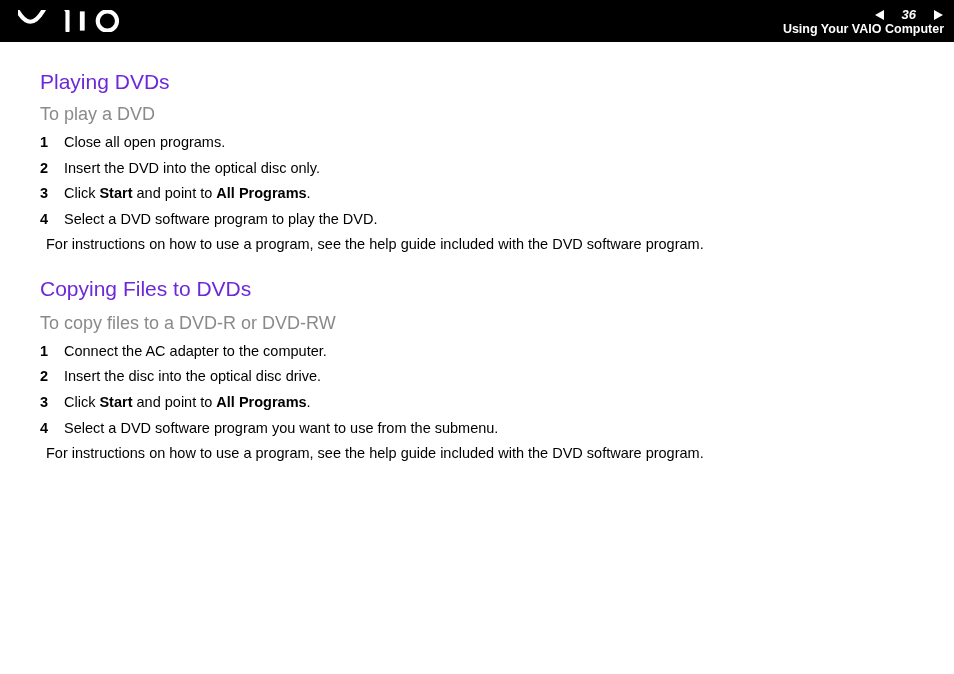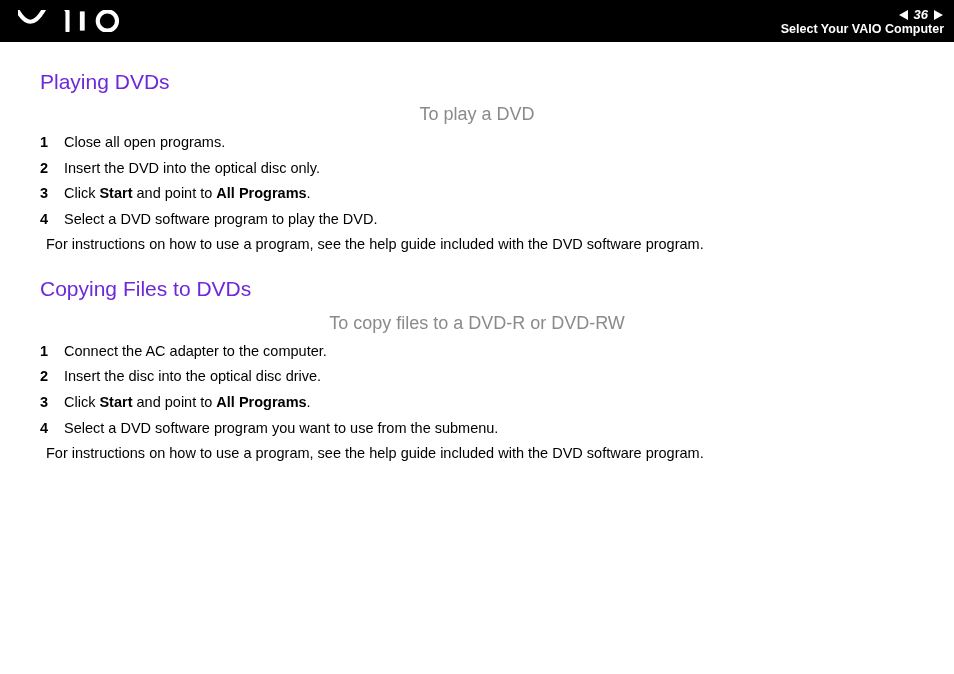"36" .nav-row { gap: 4px -> 16px }
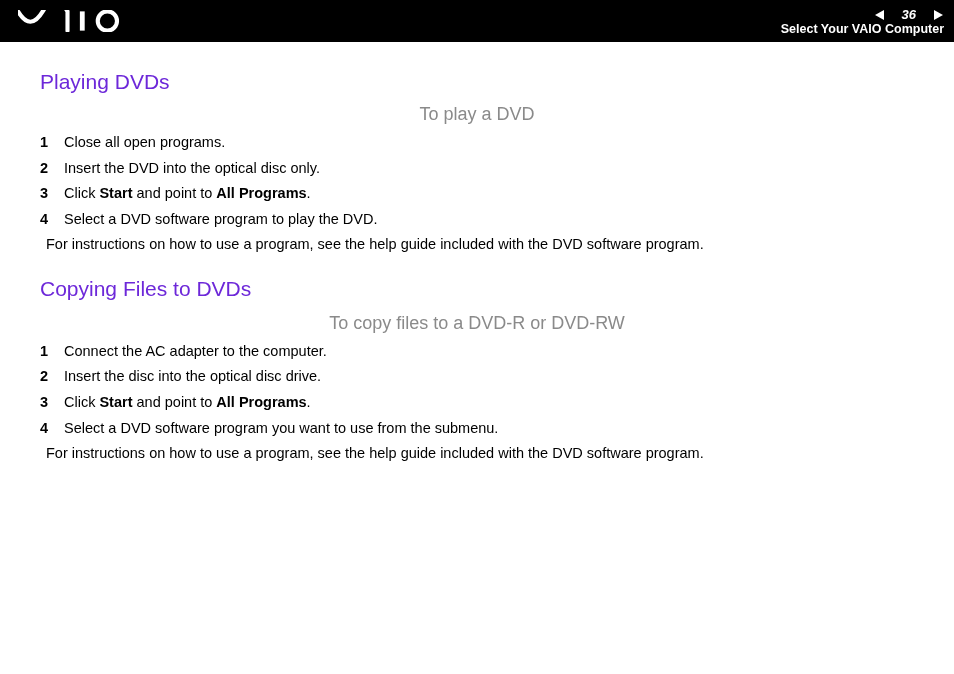"Select Your VAIO Computer" div.section-label { text: Select -> Using }
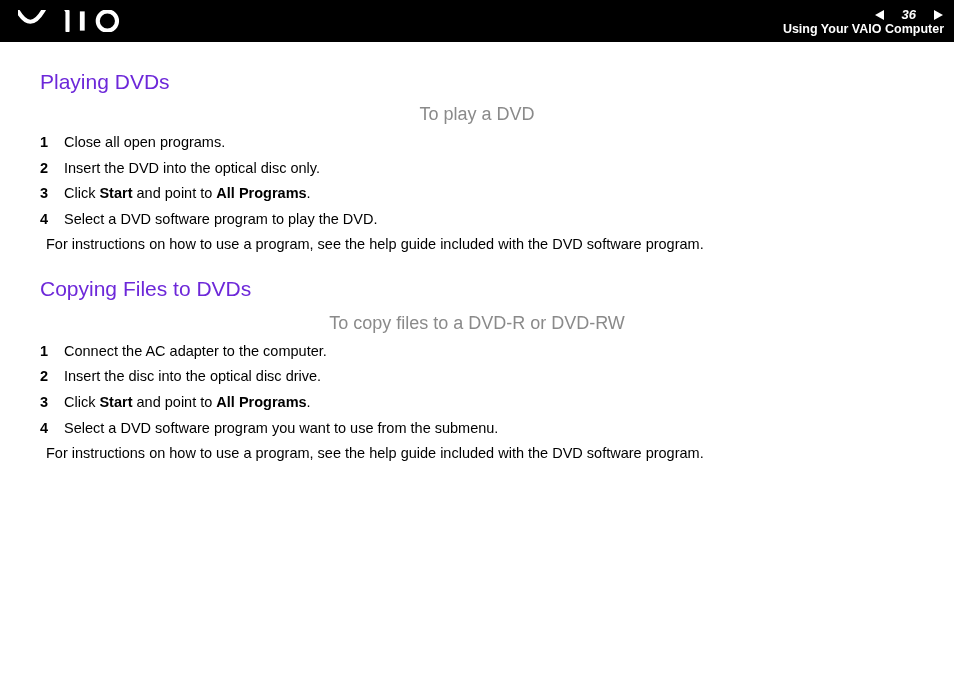"To play a DVD" .h-sub { text-align: center -> none }
